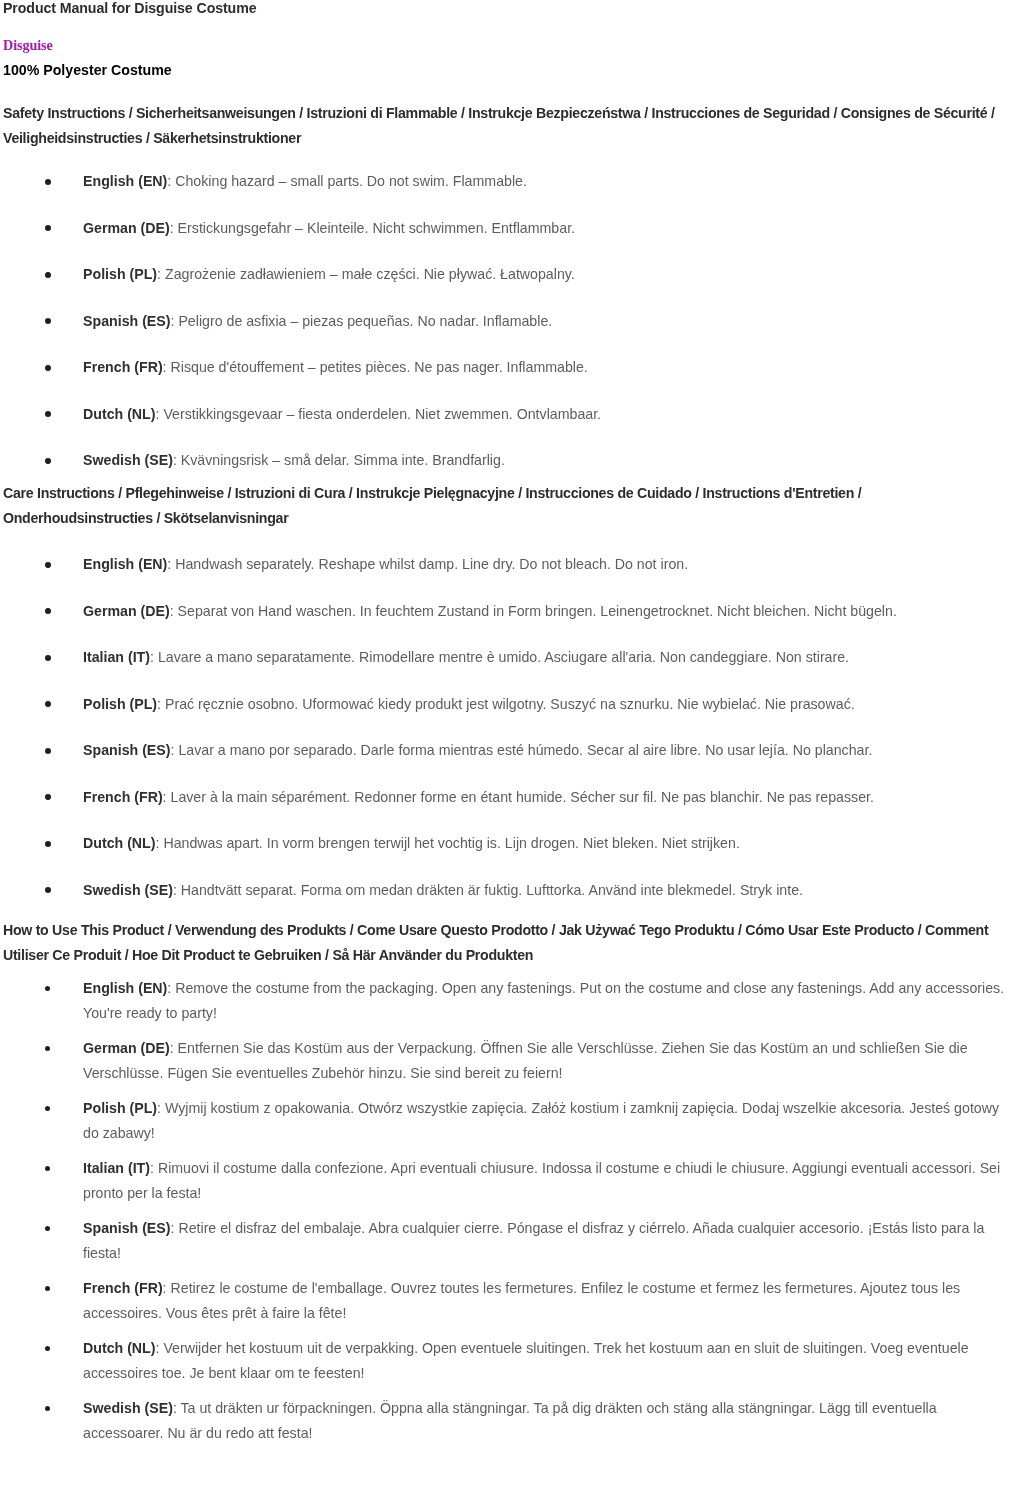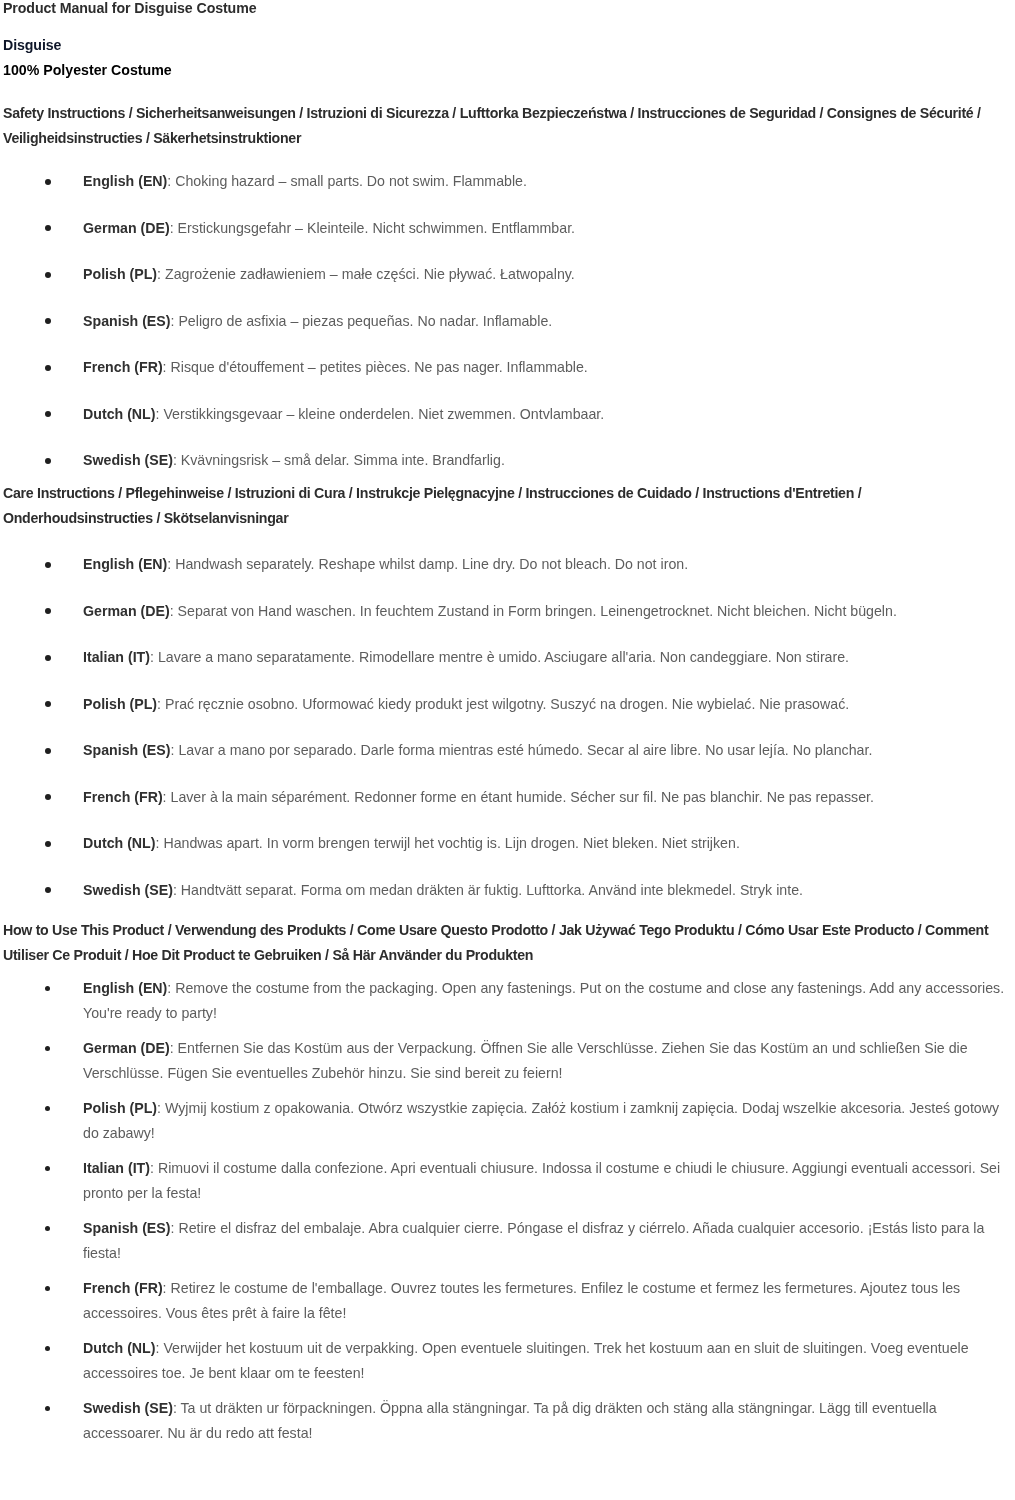"Disguise" .product-name { color: #0f172a -> #a21caf; font-family: none -> Liberation Serif, serif }
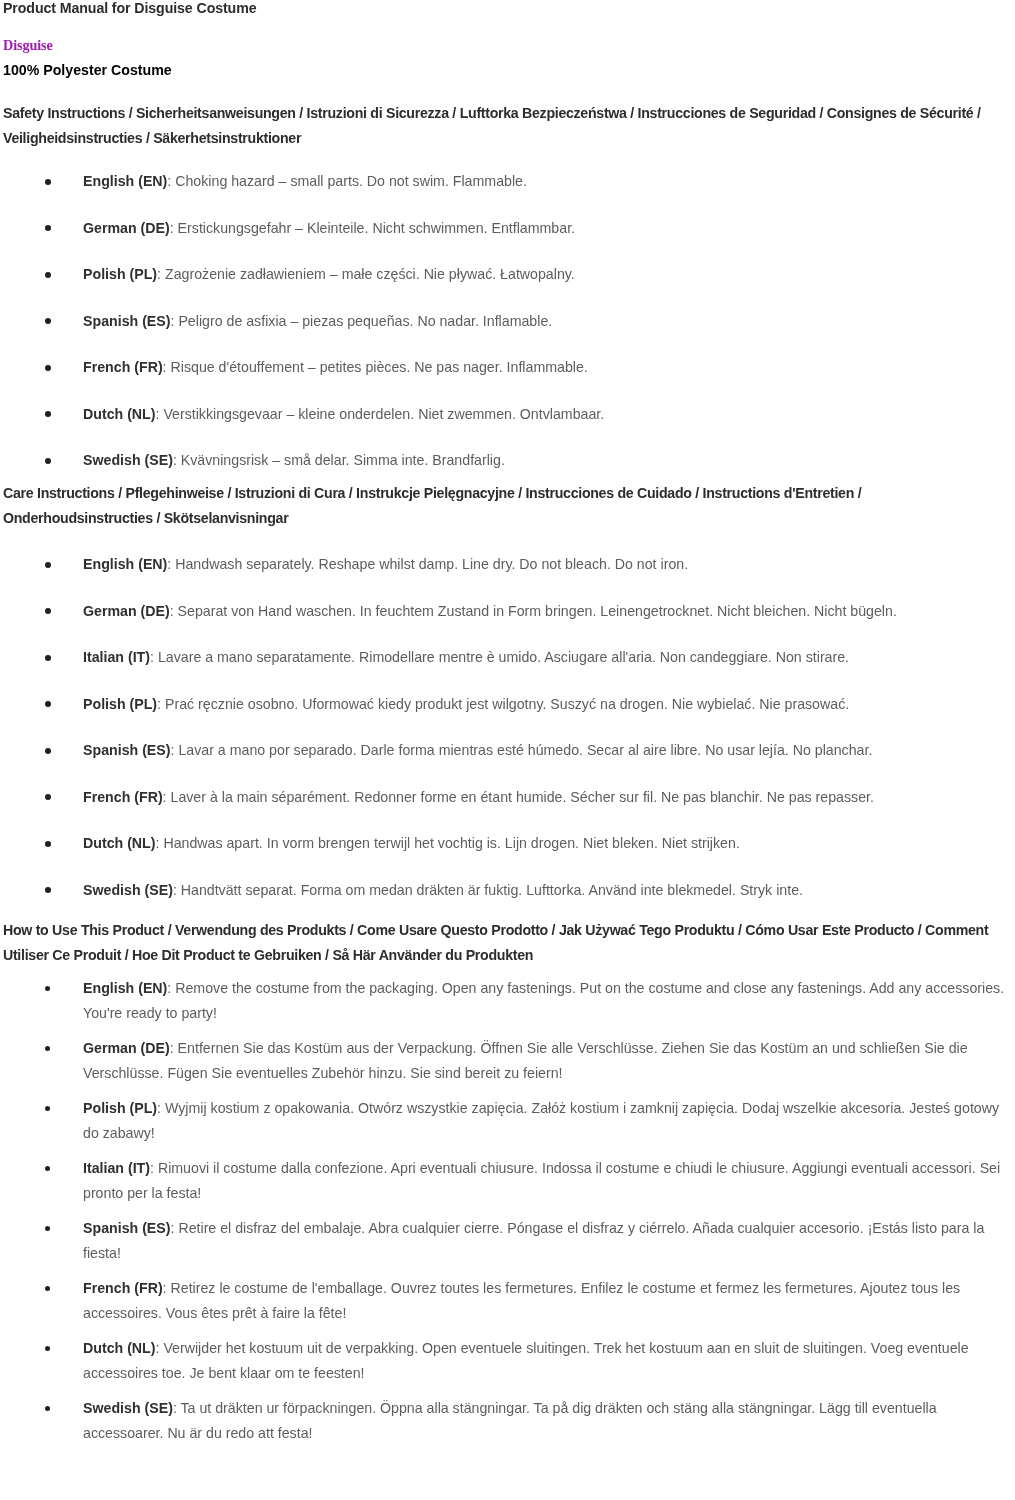"Safety Instructions /" h2.heading { text: Sicurezza / Lufttorka -> Flammable / Instrukcje }
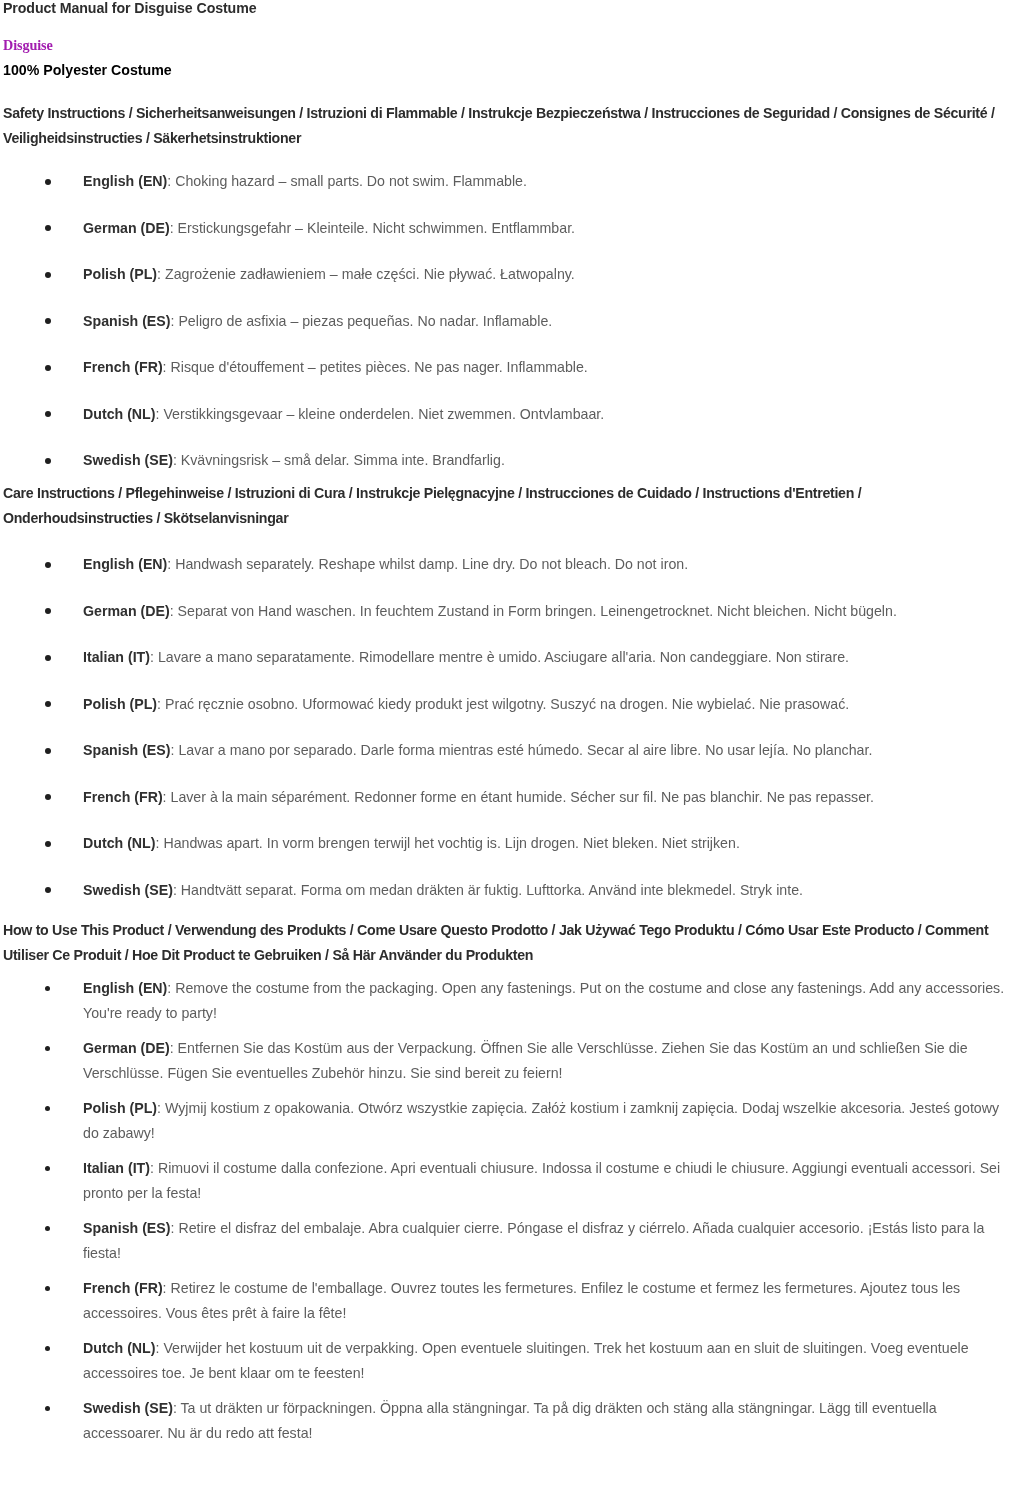"Verstikkingsgevaar – kleine onderdelen." span.txt { text: kleine -> fiesta }
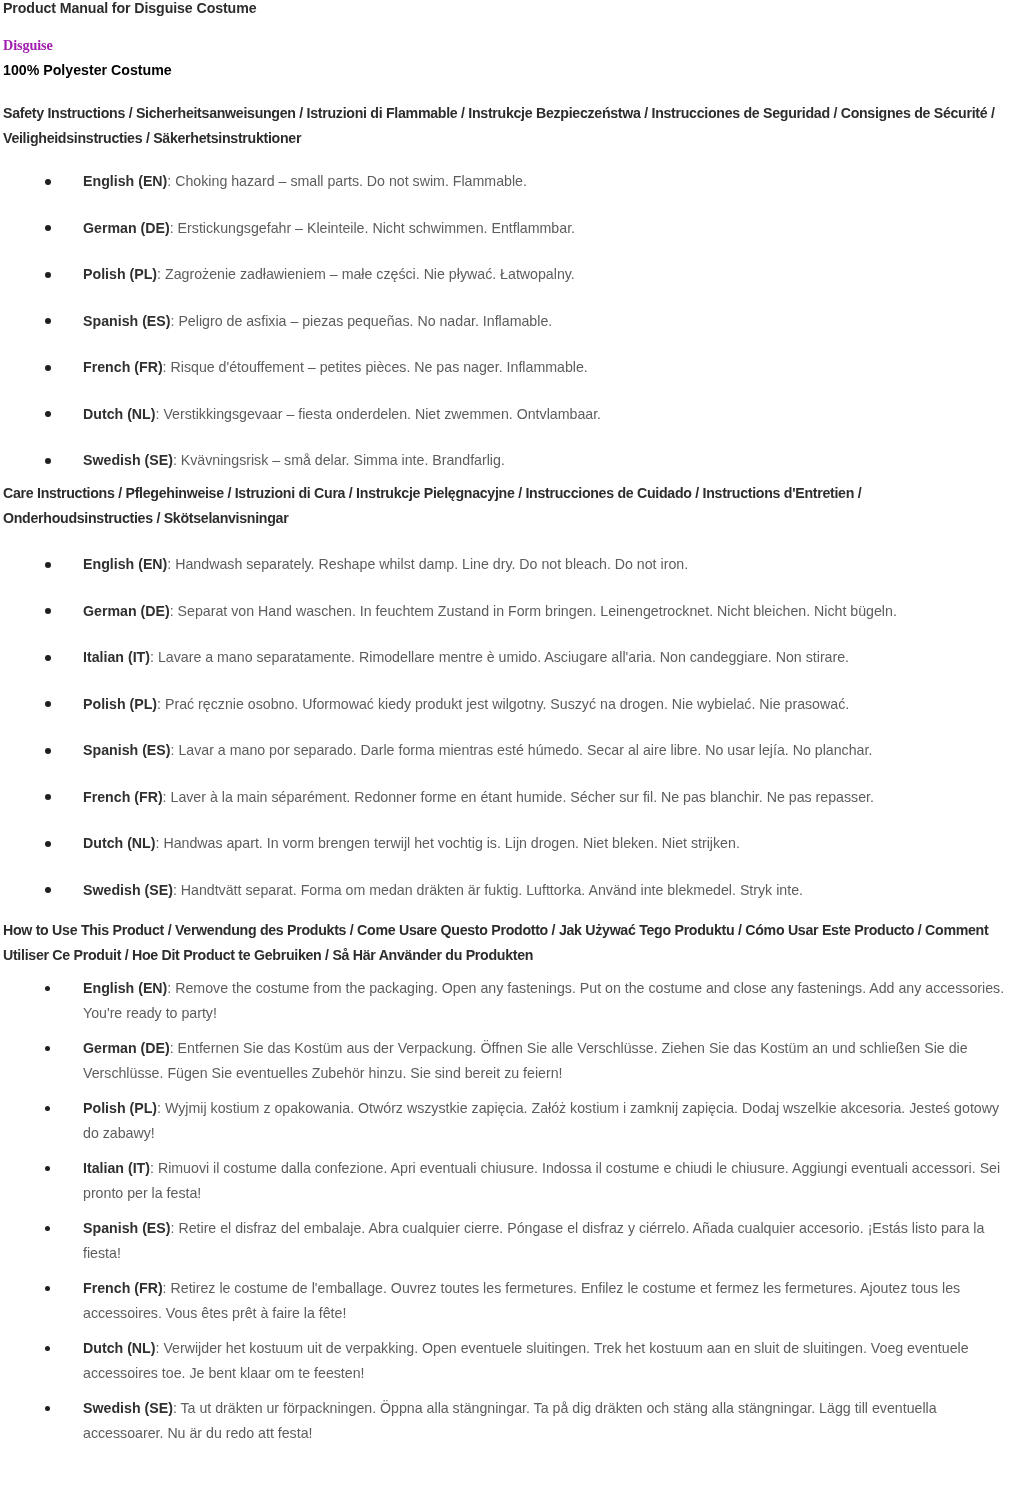"Prać ręcznie osobno. Uformować kiedy" span.txt { text: drogen -> sznurku }
